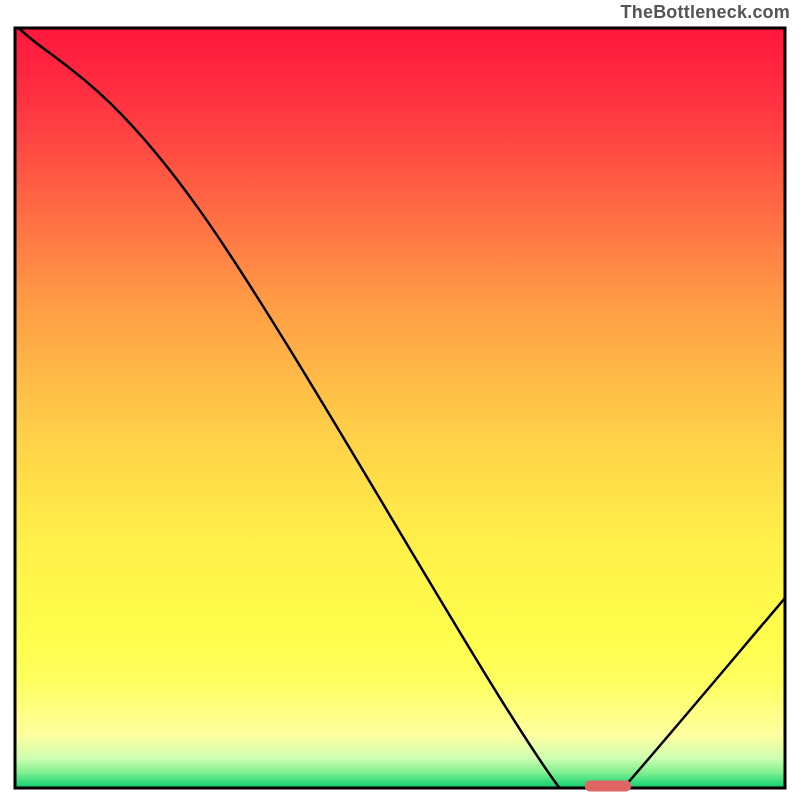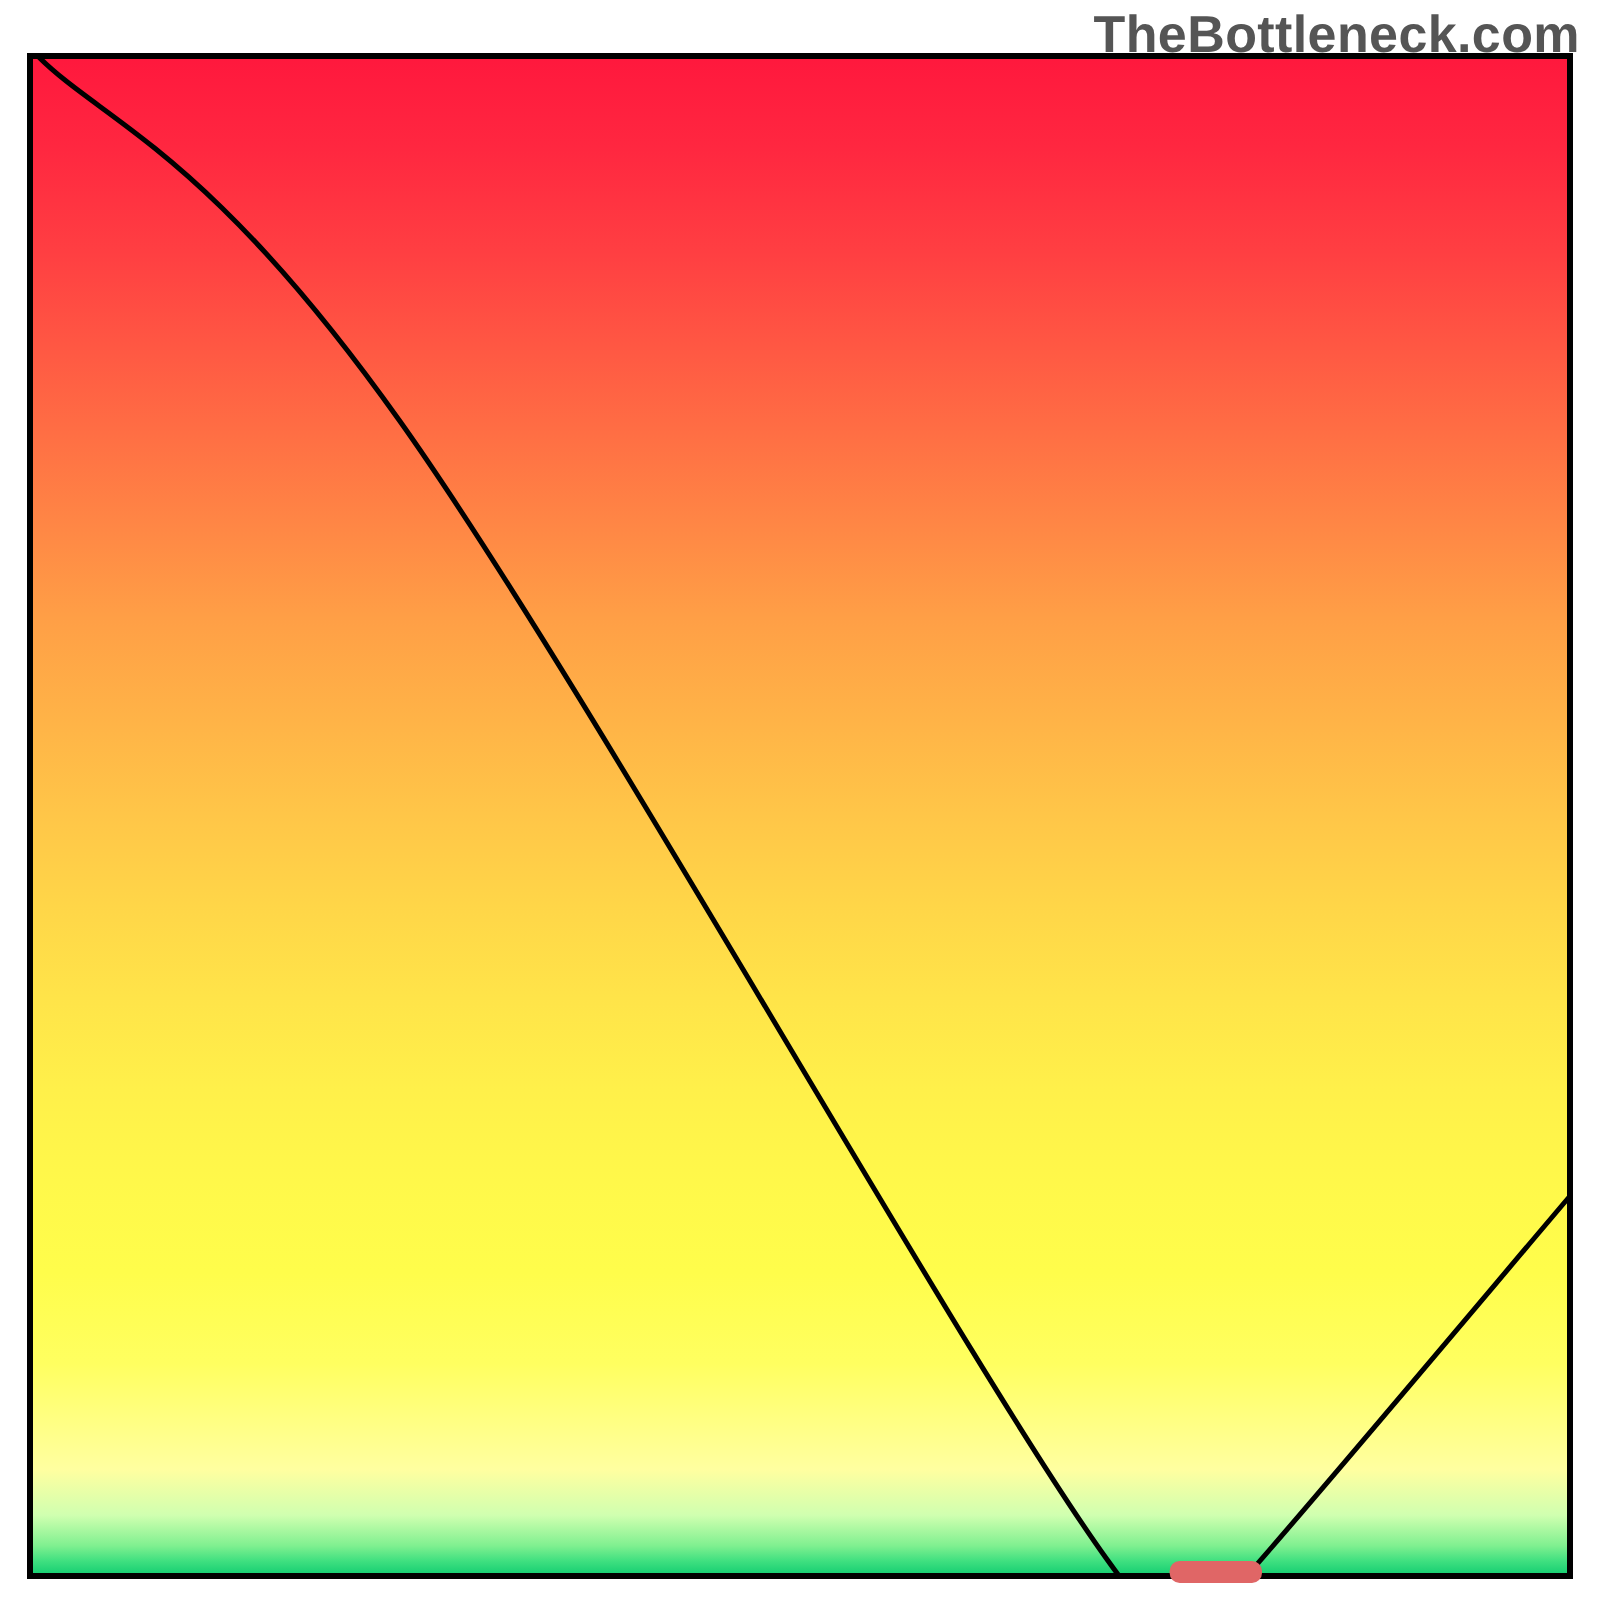"TheBottleneck.com" .watermark { font-size: 26px -> 18px }
